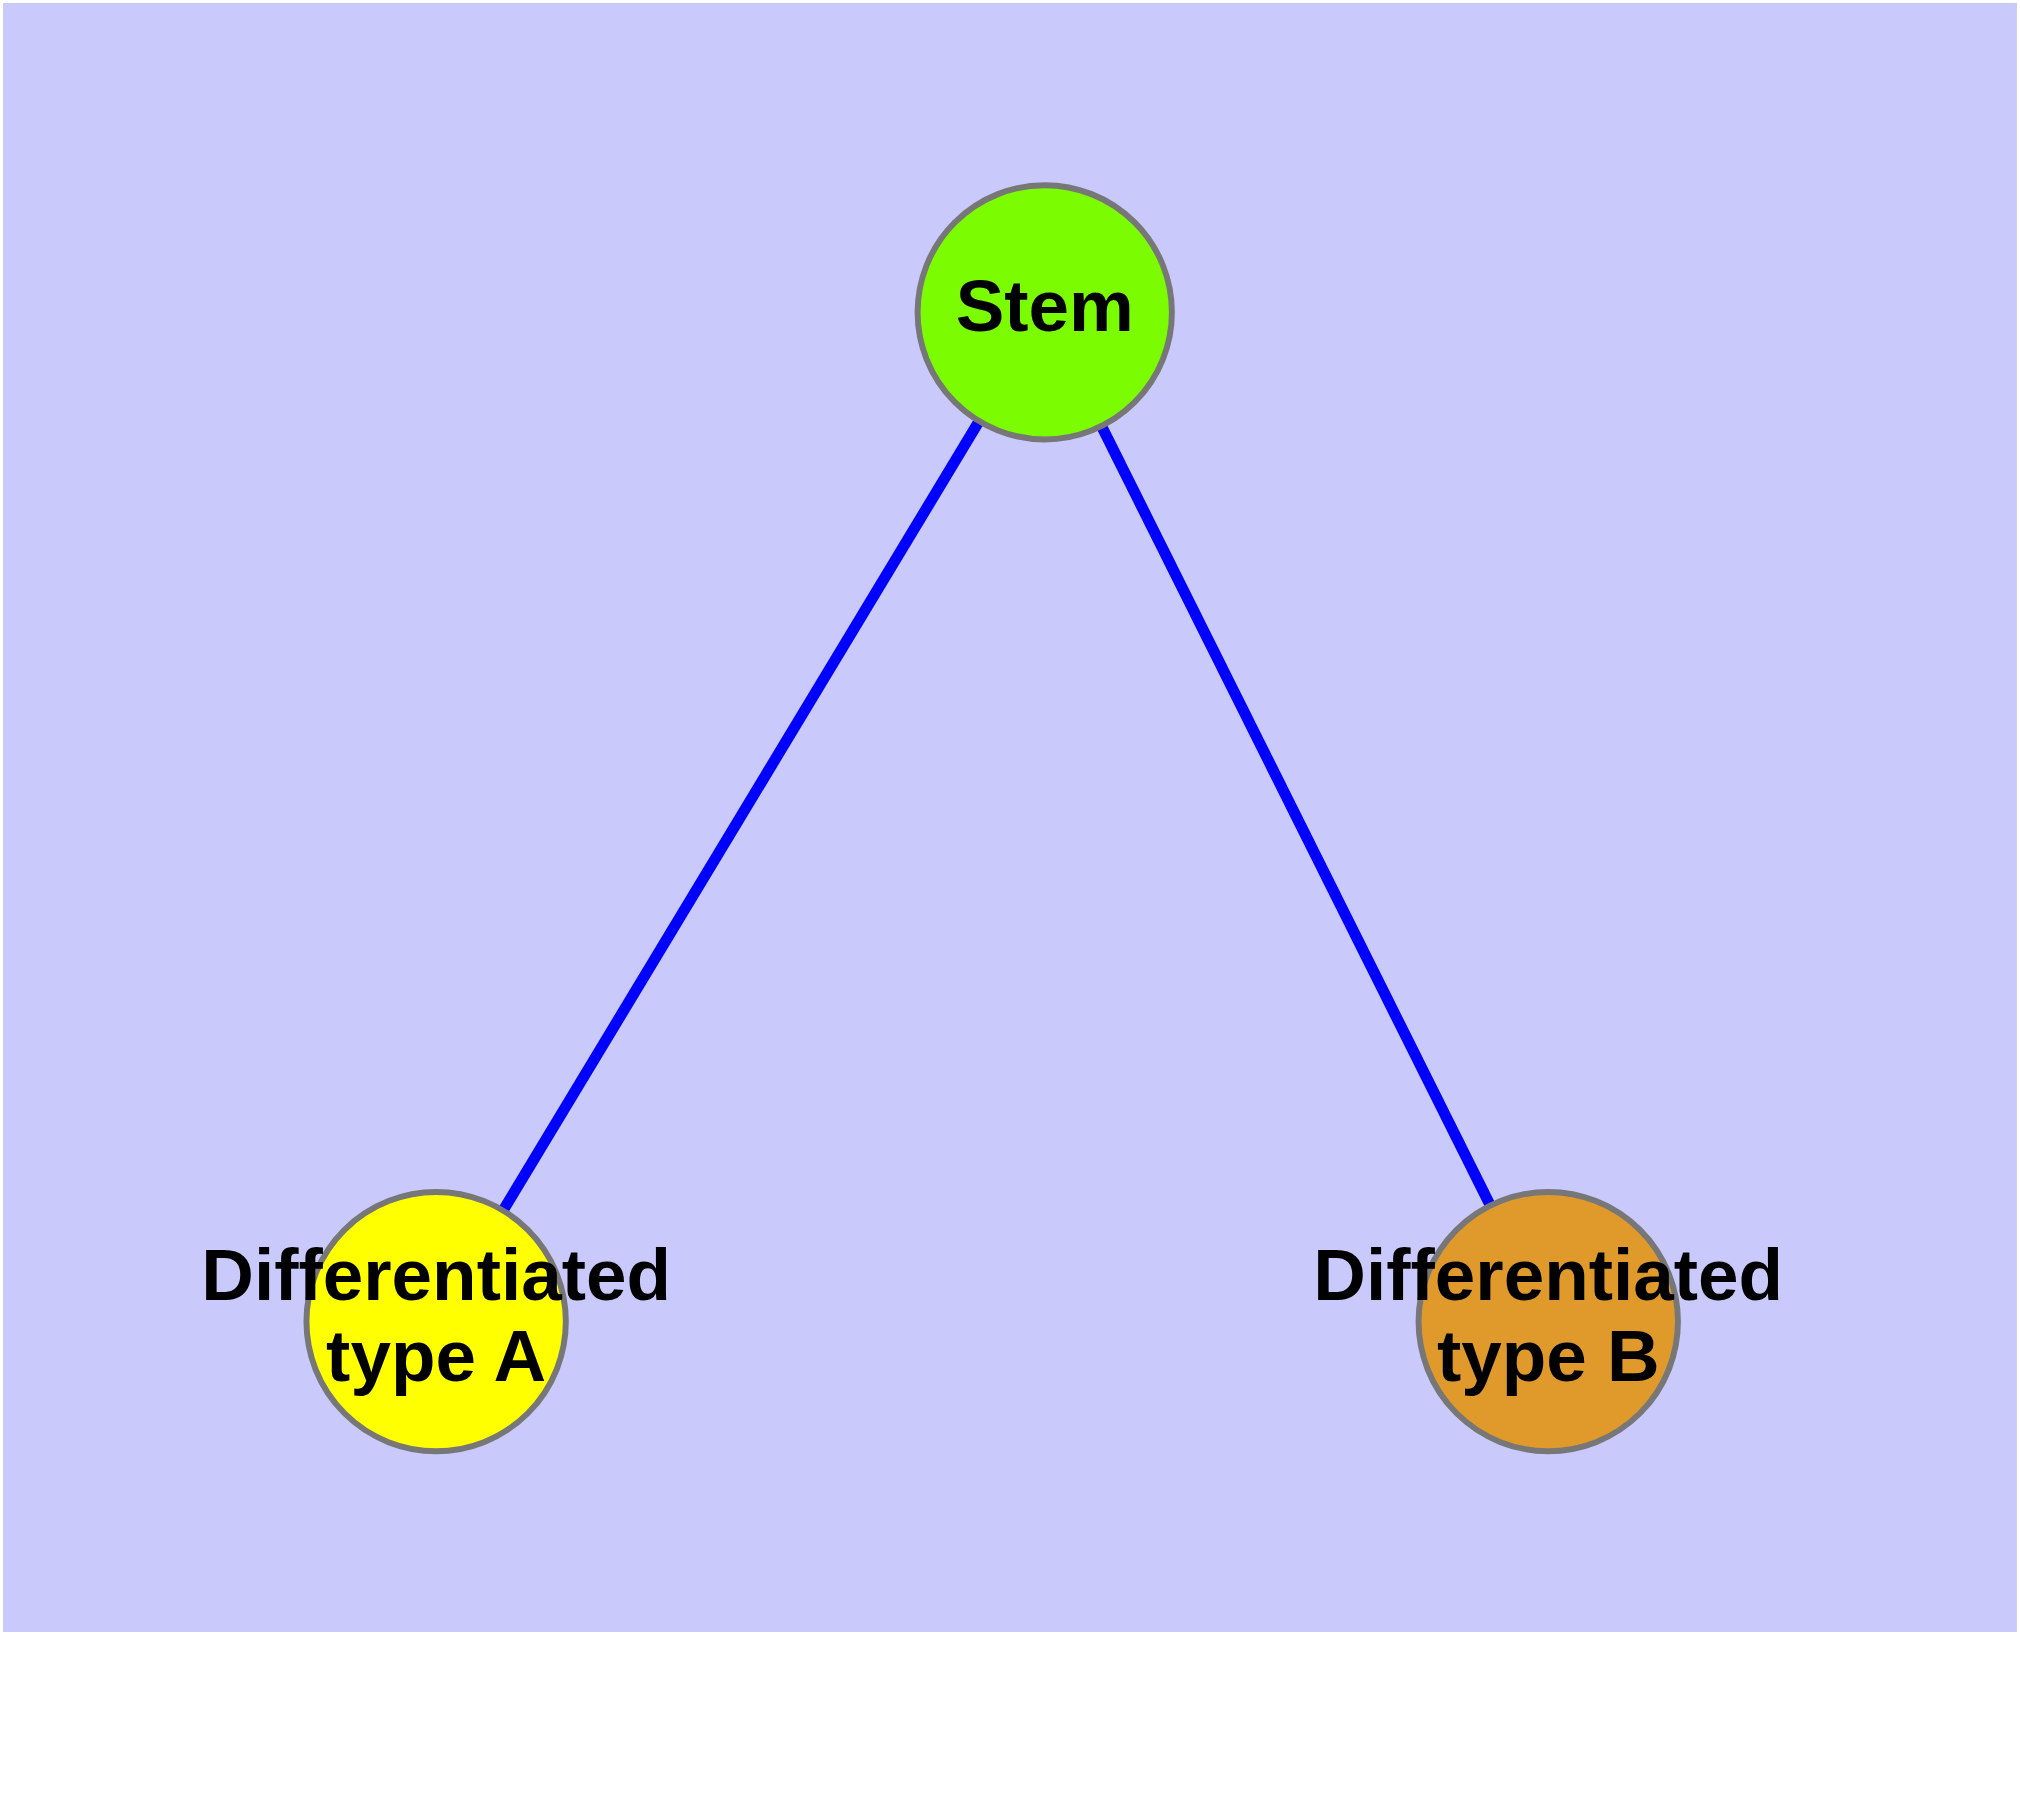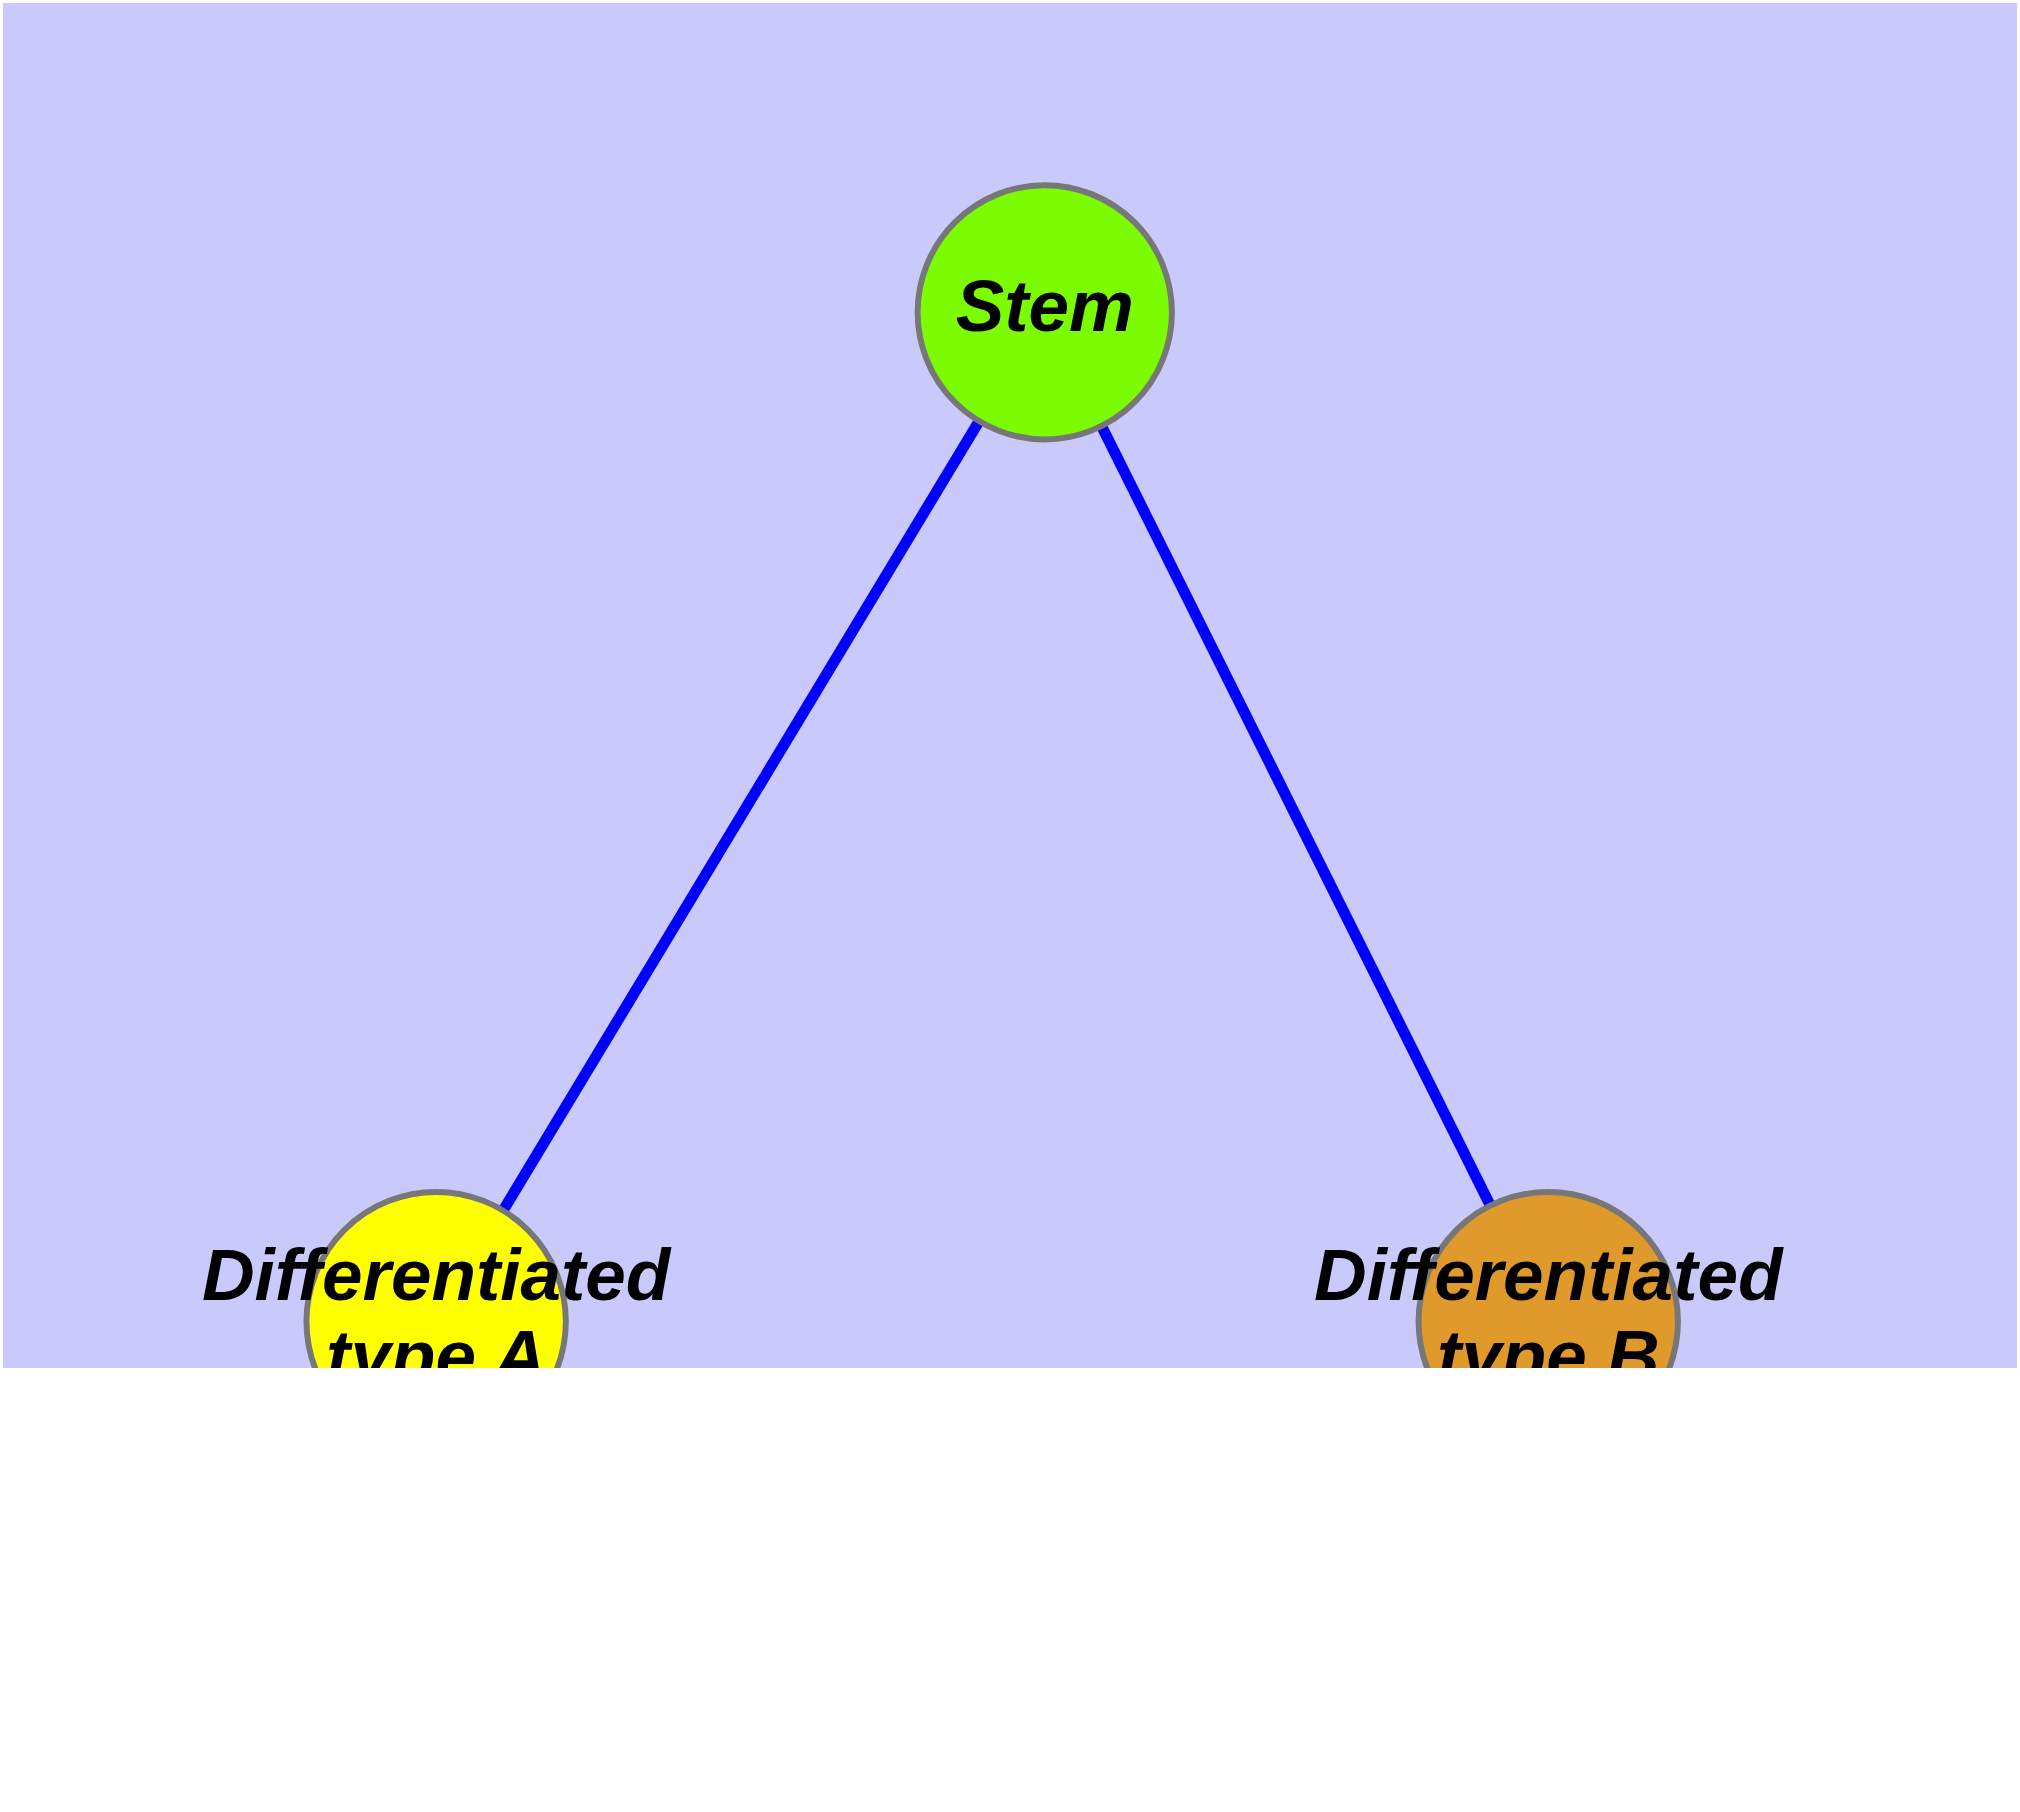"Stem" #canvas { font-style: italic -> none; height: 1368px -> 1632px }
